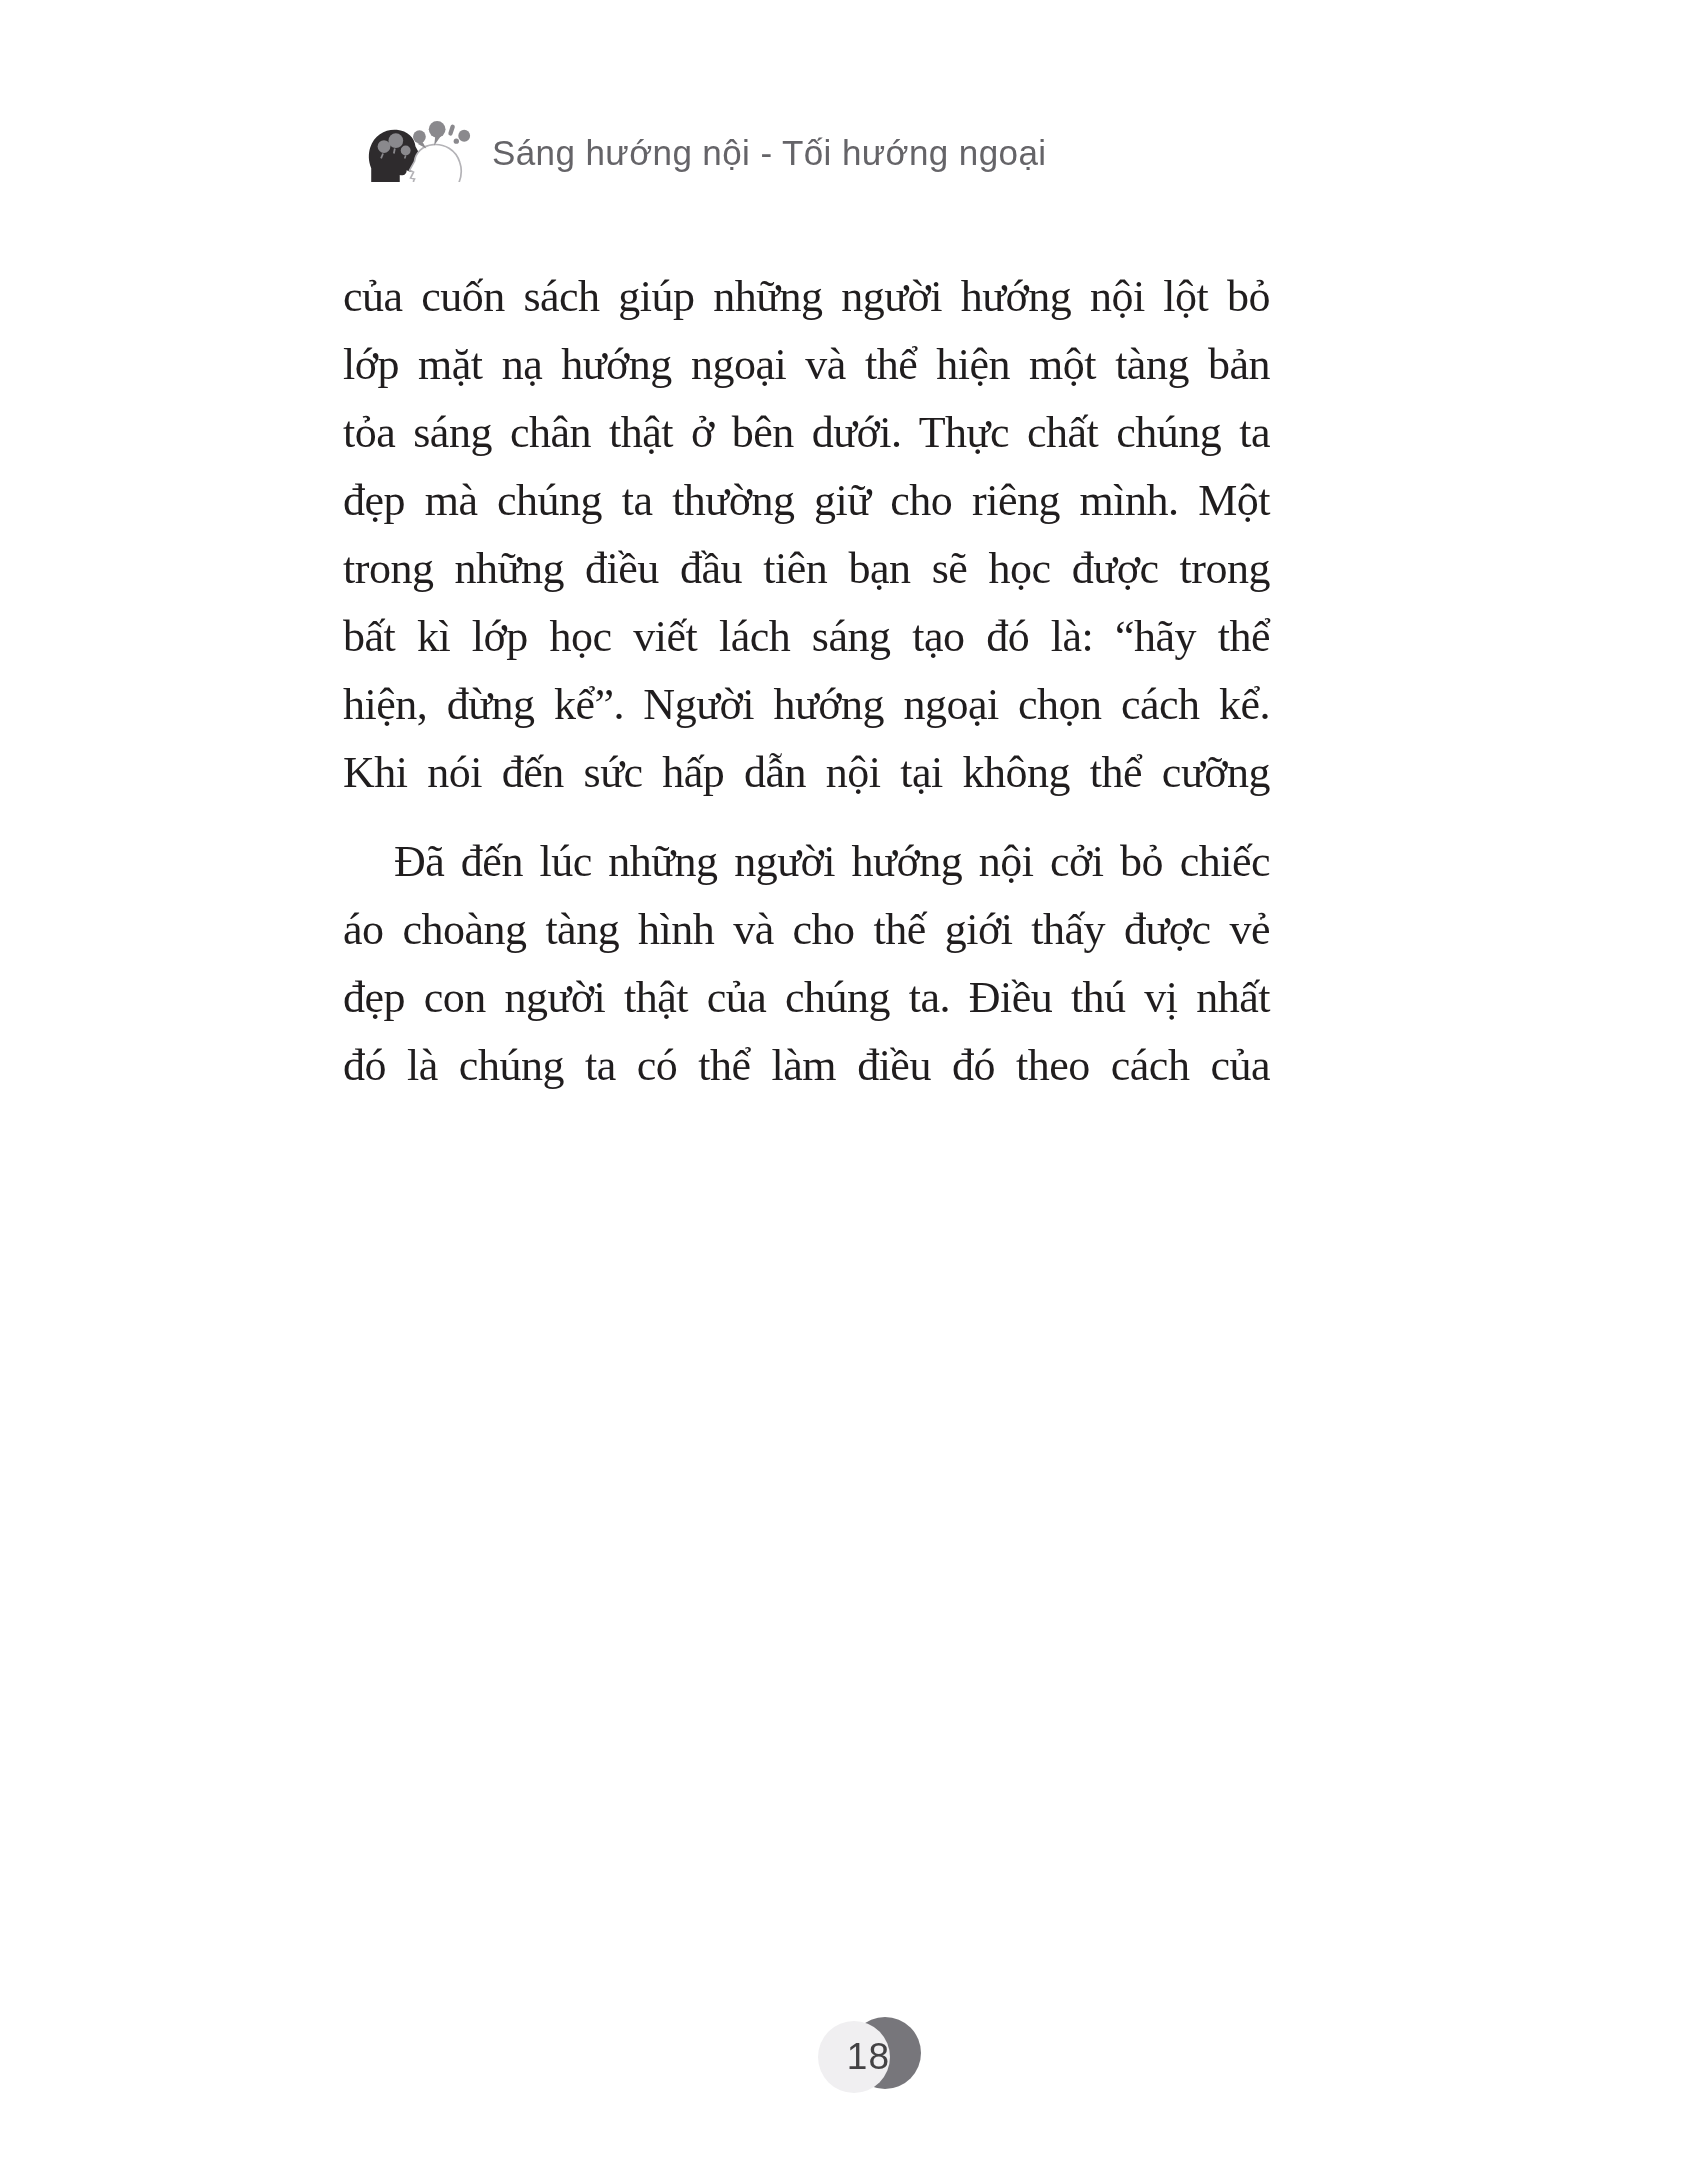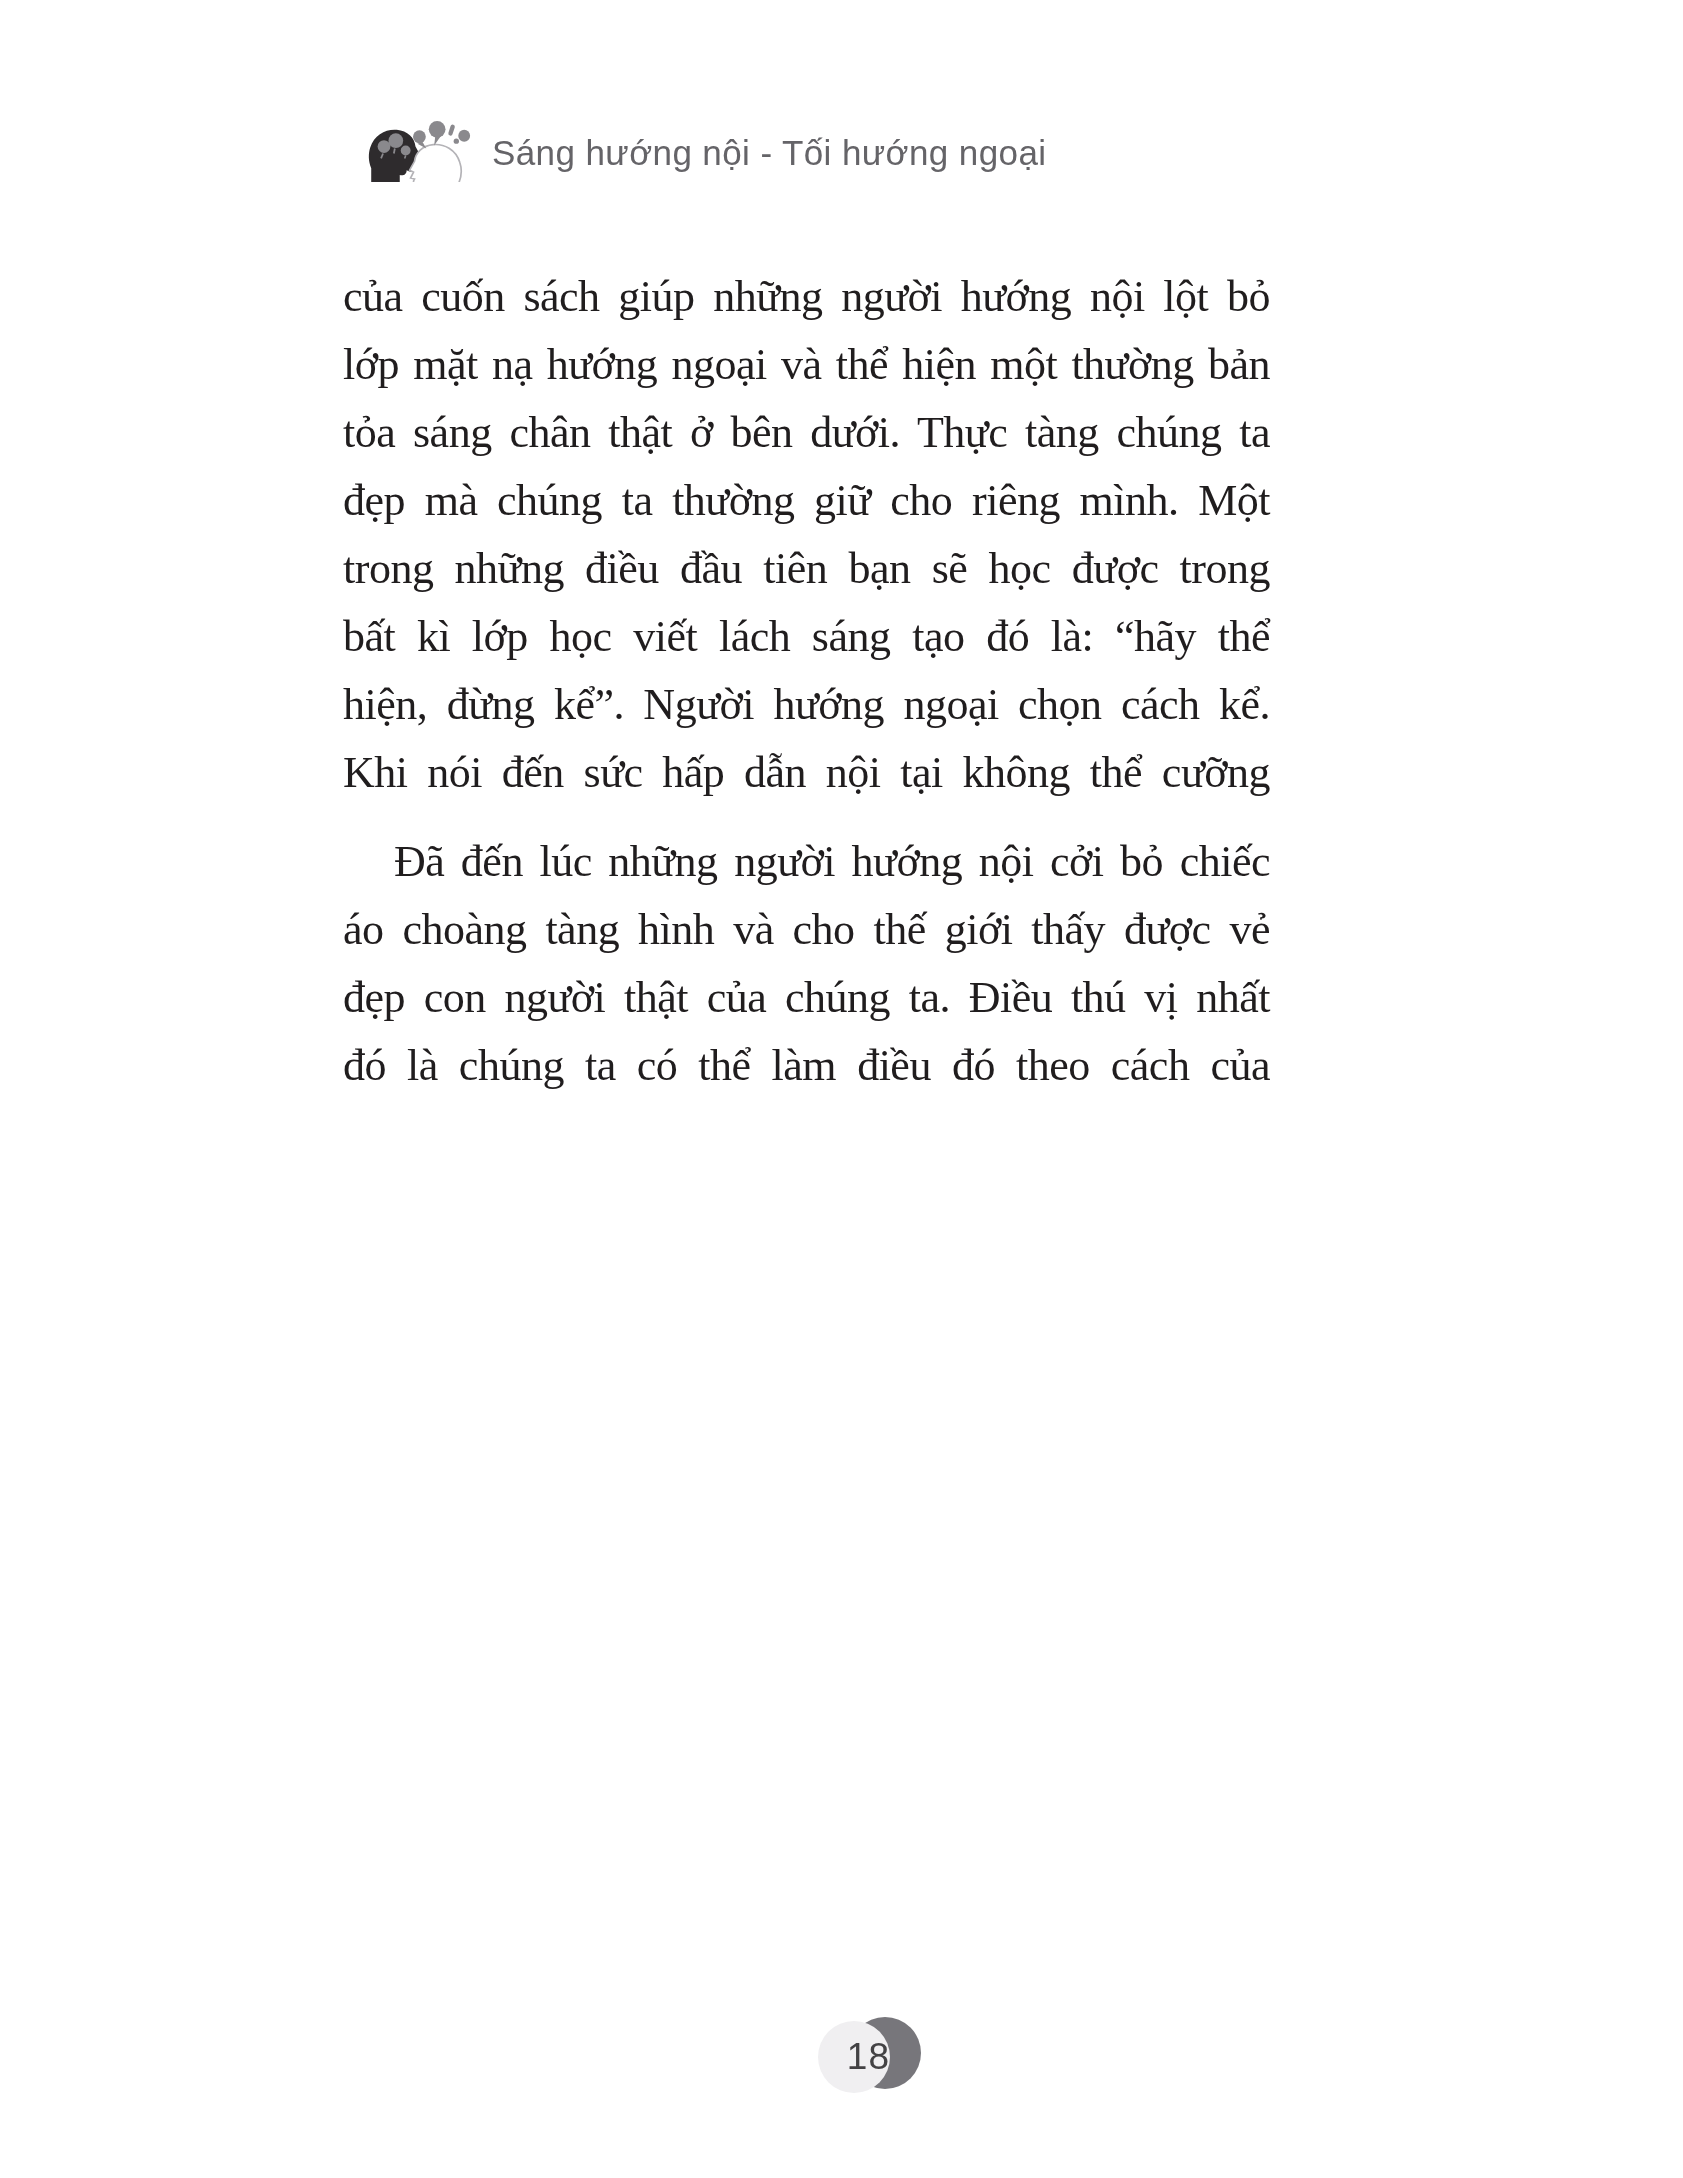"lớp mặt nạ hướng ngoại" div.line { text: thường -> tàng }
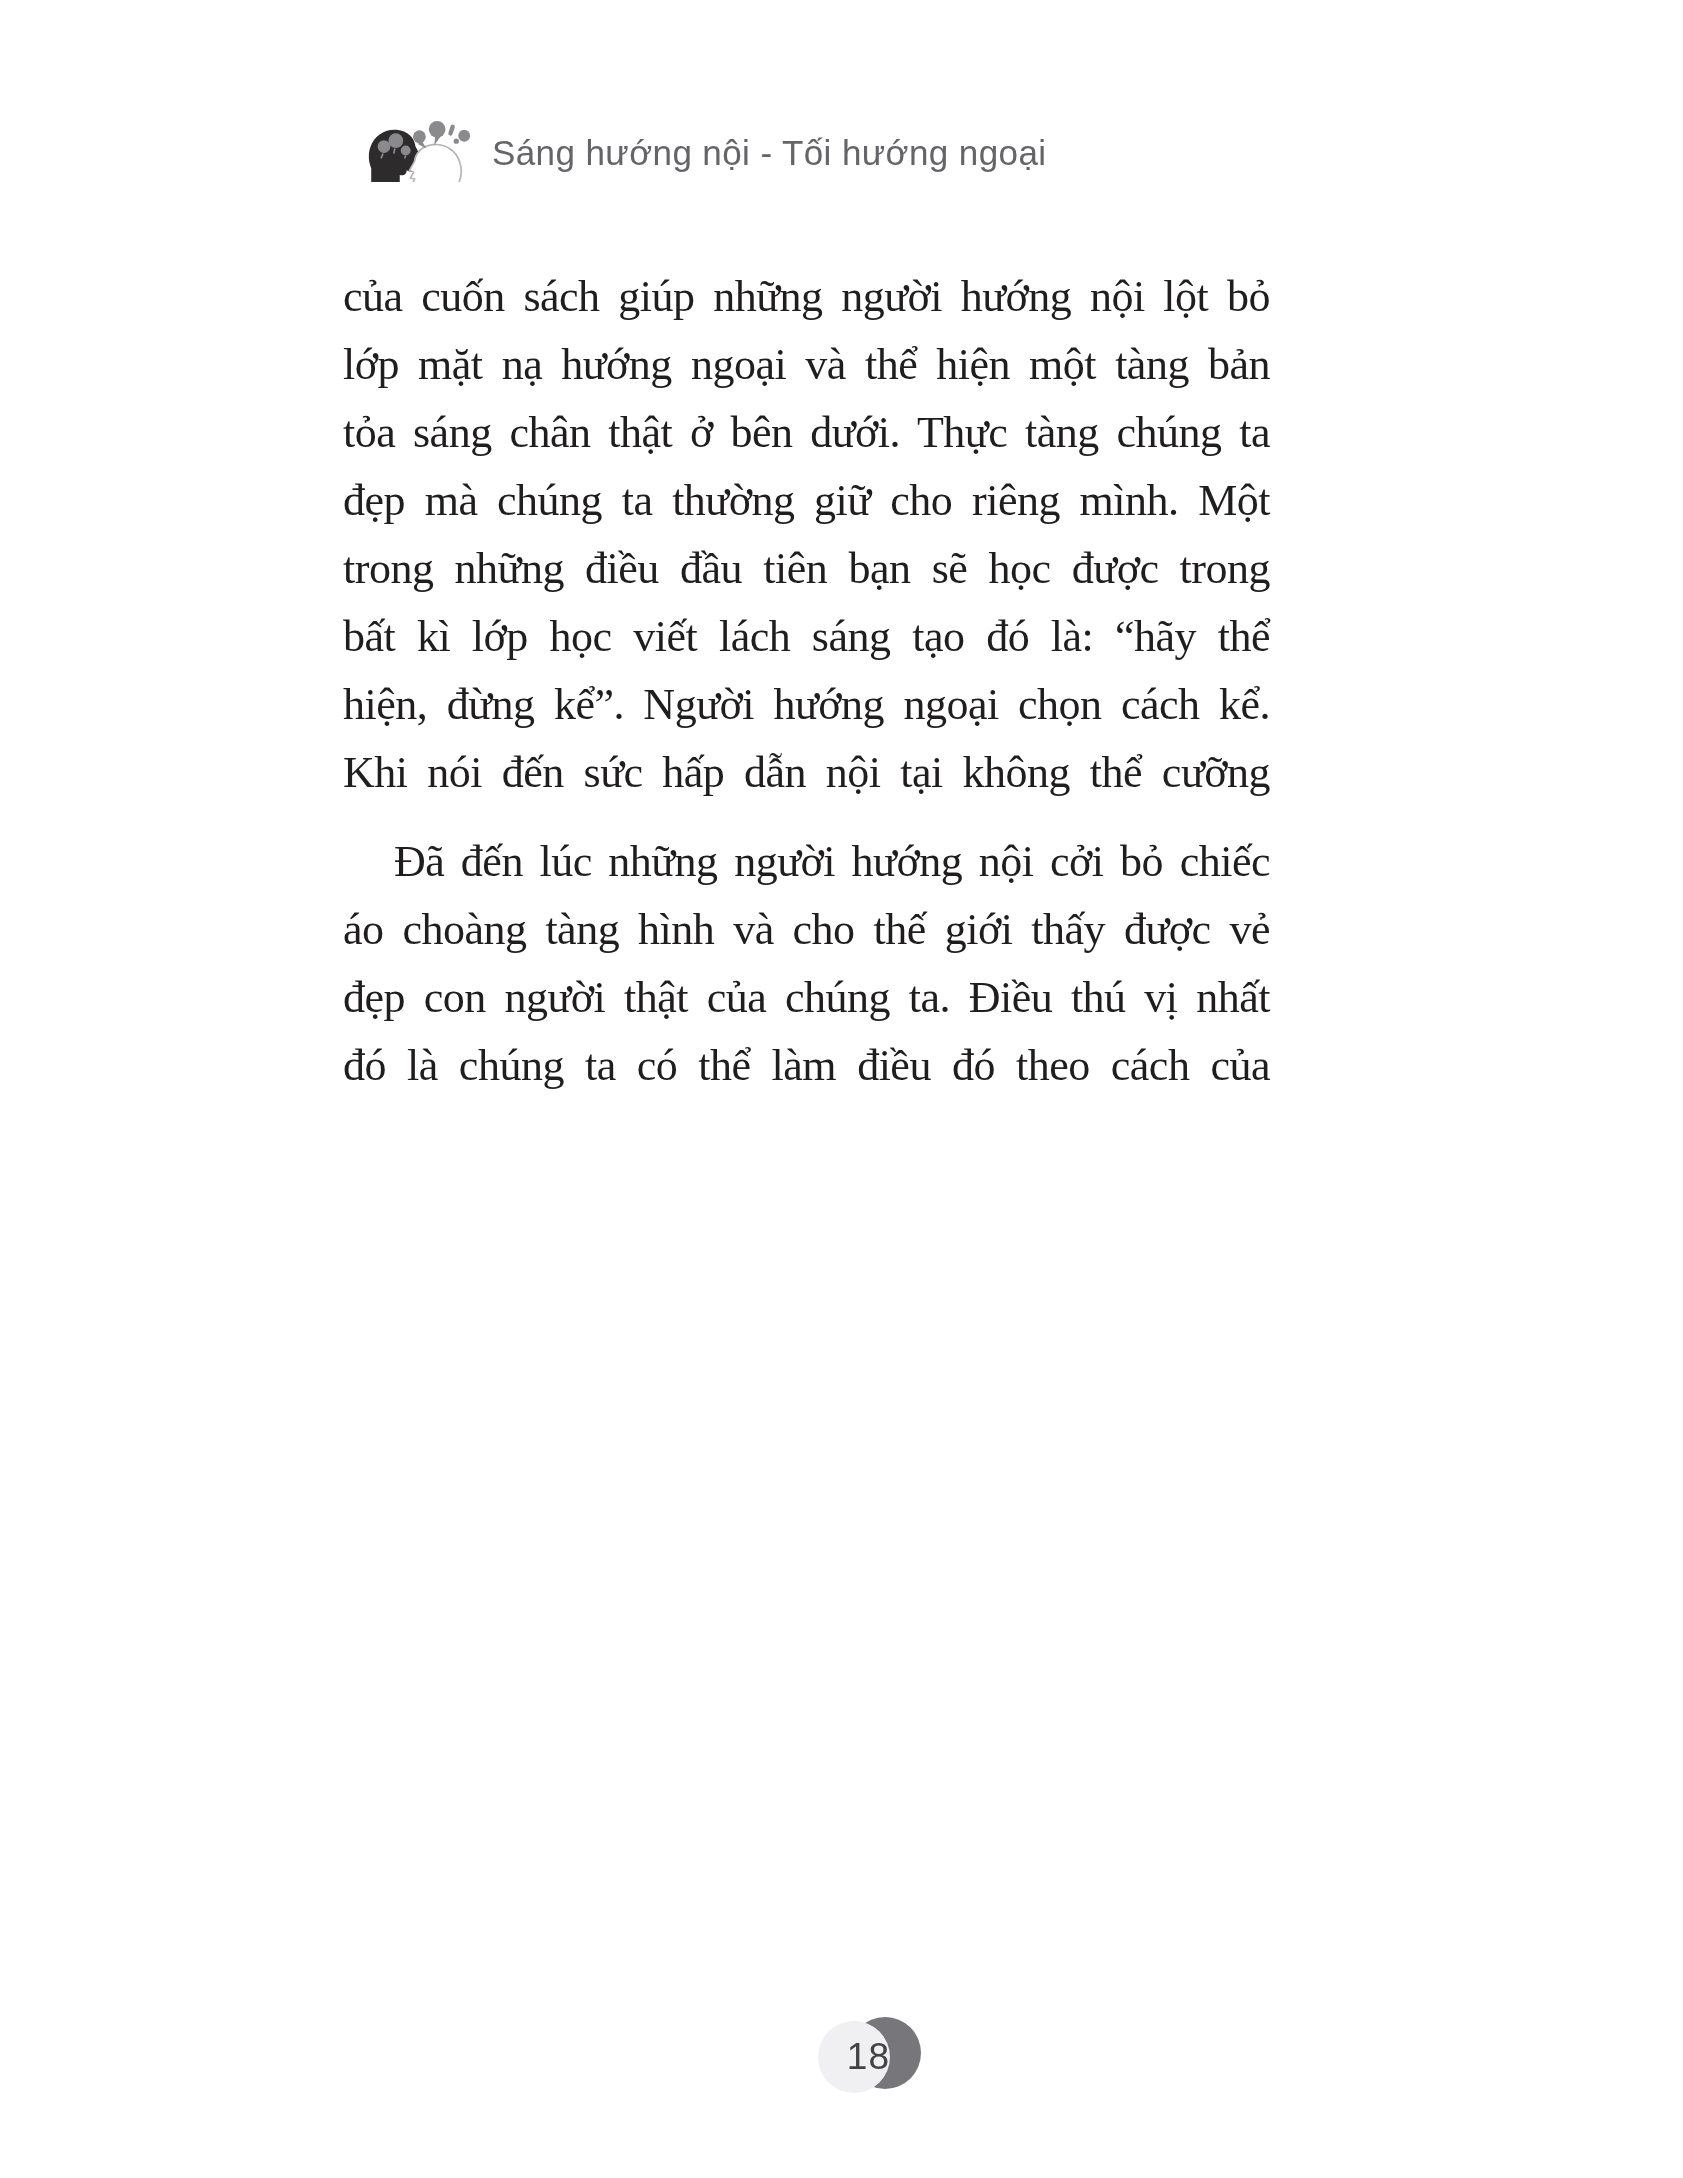"tỏa sáng chân thật ở" div.line { text: tàng -> chất }
